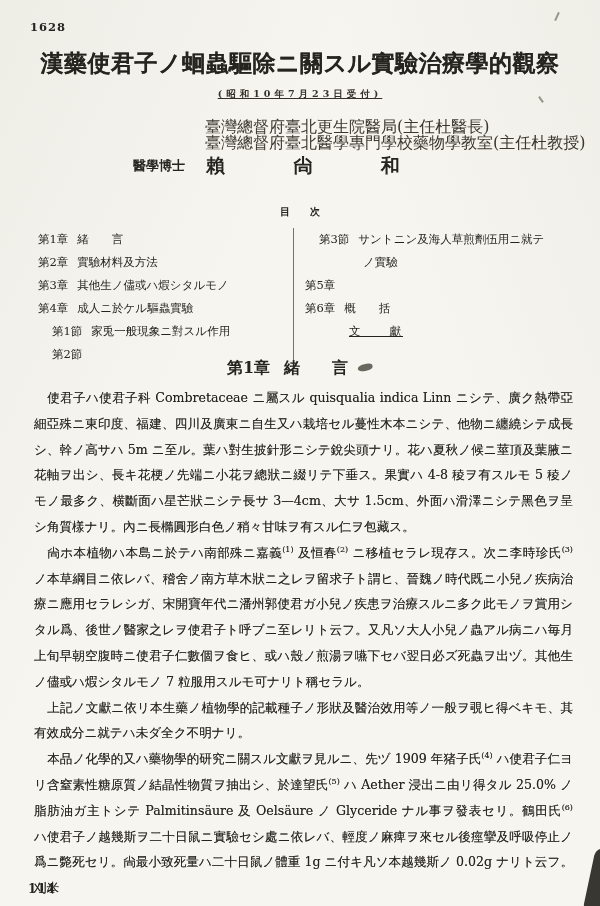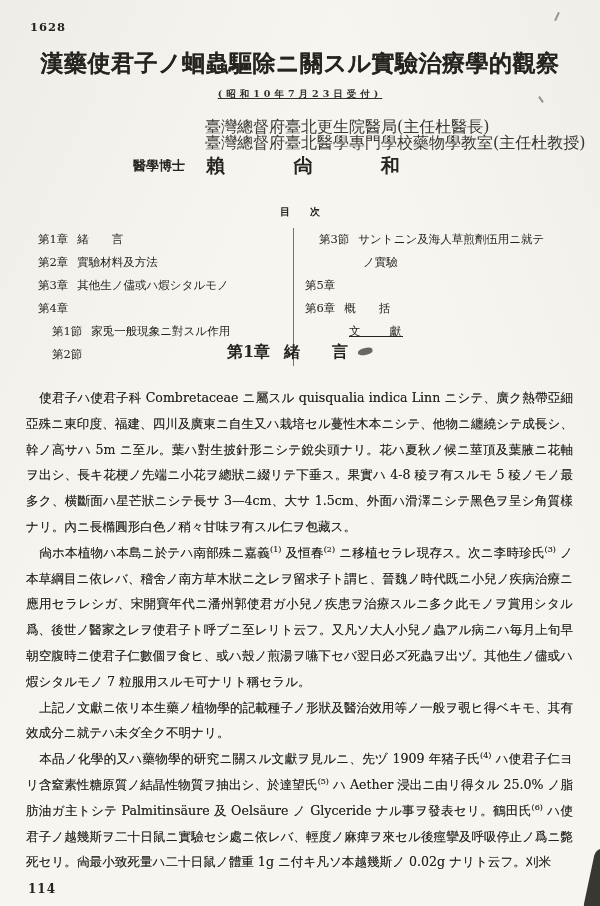"成人ニ於ケル驅蟲實驗" span { html: none -> <span>成人ニ於ケル驅蟲實驗</span> }
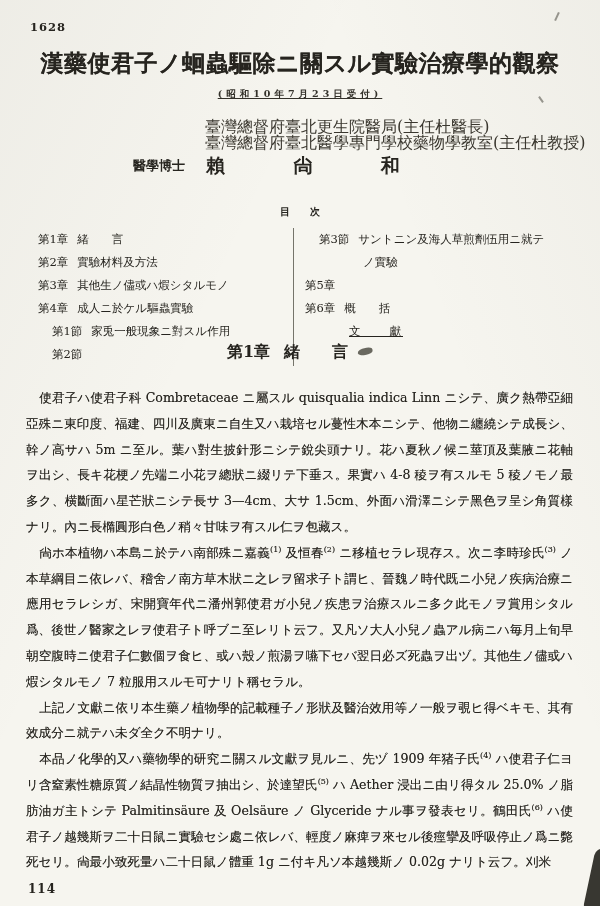"第1章 緒 言" .sec-heading { top: 342px -> 358px }
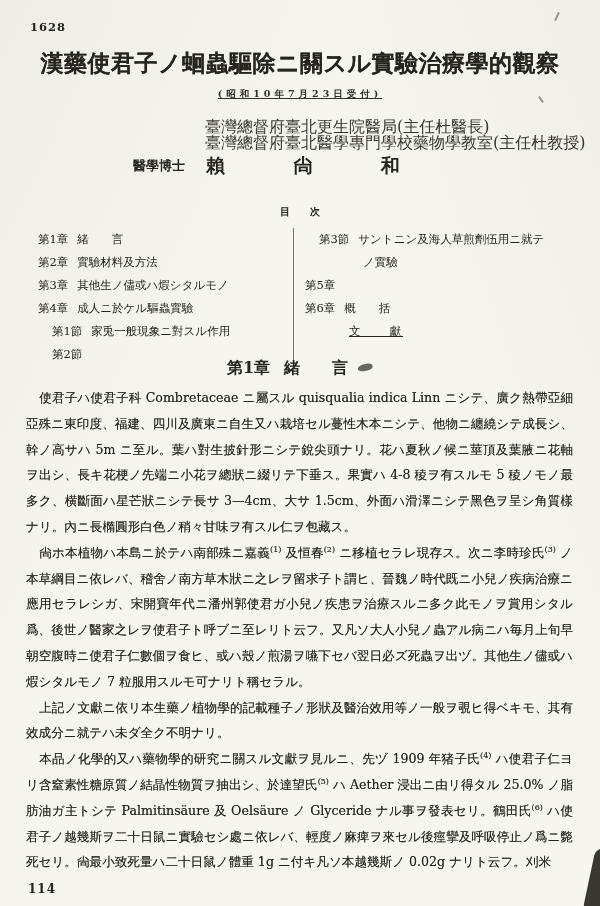"使君子ハ使君子科 Combretaceae ニ屬スル quisqualia" .article { left: 26px -> 34px }
